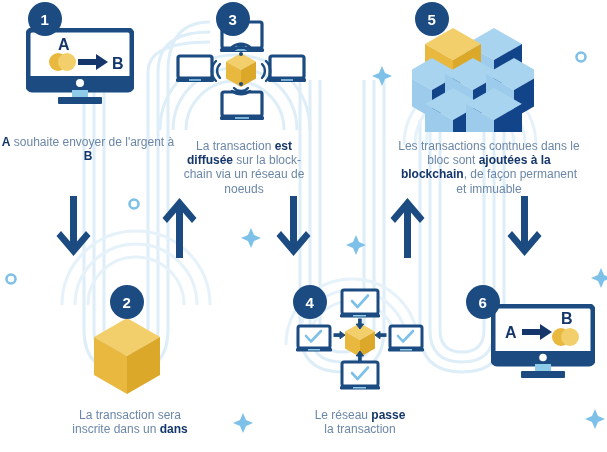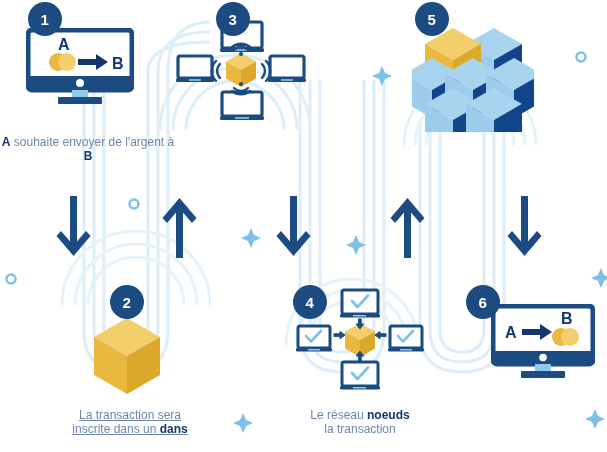"La transaction est diffusée sur" div.caption { html: none -> <div> <span>La transaction <b>est diffusée</b> sur la block-chain via un réseau de noeuds</span> </div> }
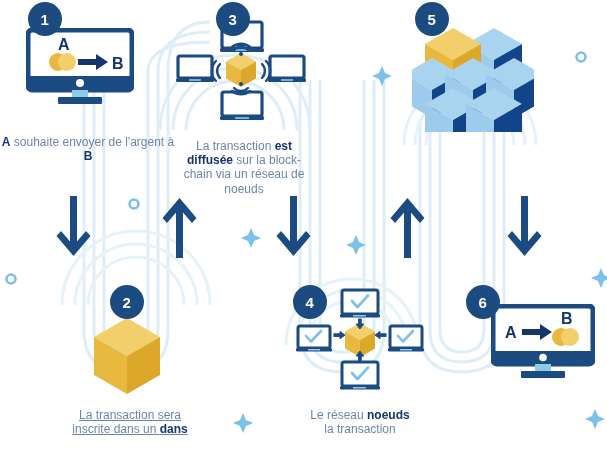"Les transactions contnues dans le" div.caption { html: none -> <div> <span>Les transactions contnues dans le bloc sont <b>ajoutées à la blockchain</b>, de façon permanent et immuable</span> </div> }
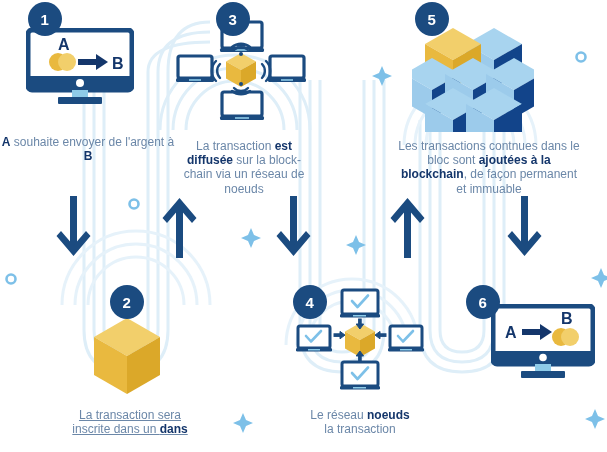"La transaction sera" div.caption { text-decoration: underline -> none }
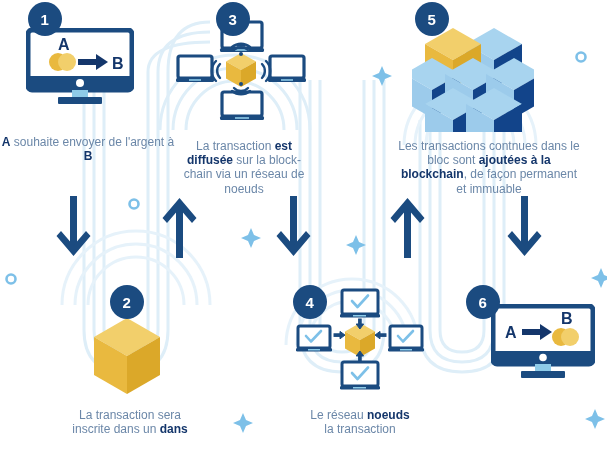"noeuds" b { text: noeuds -> passe }
